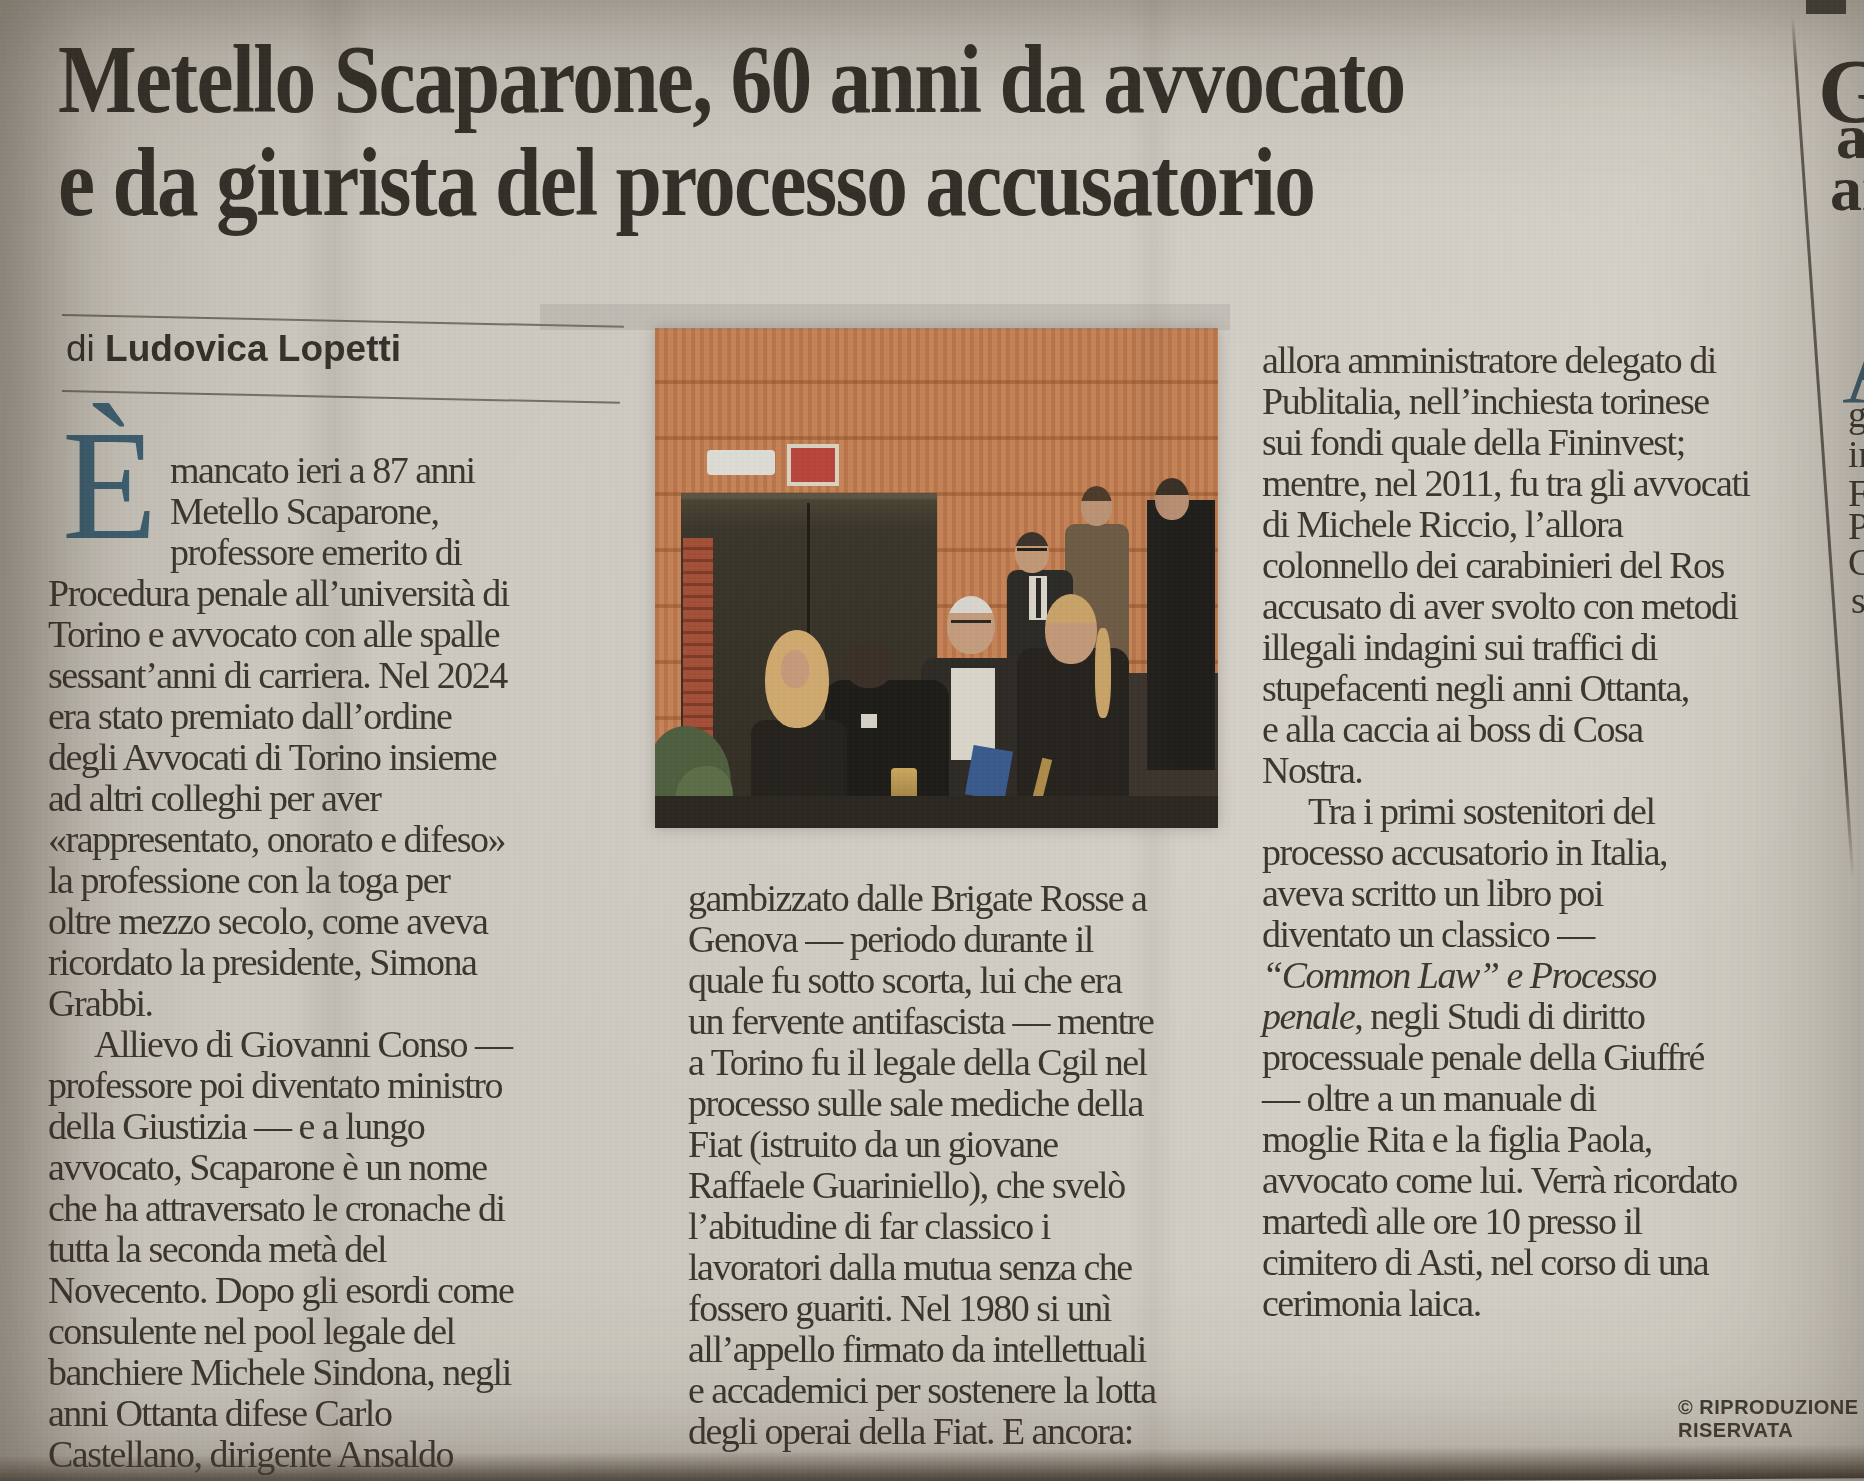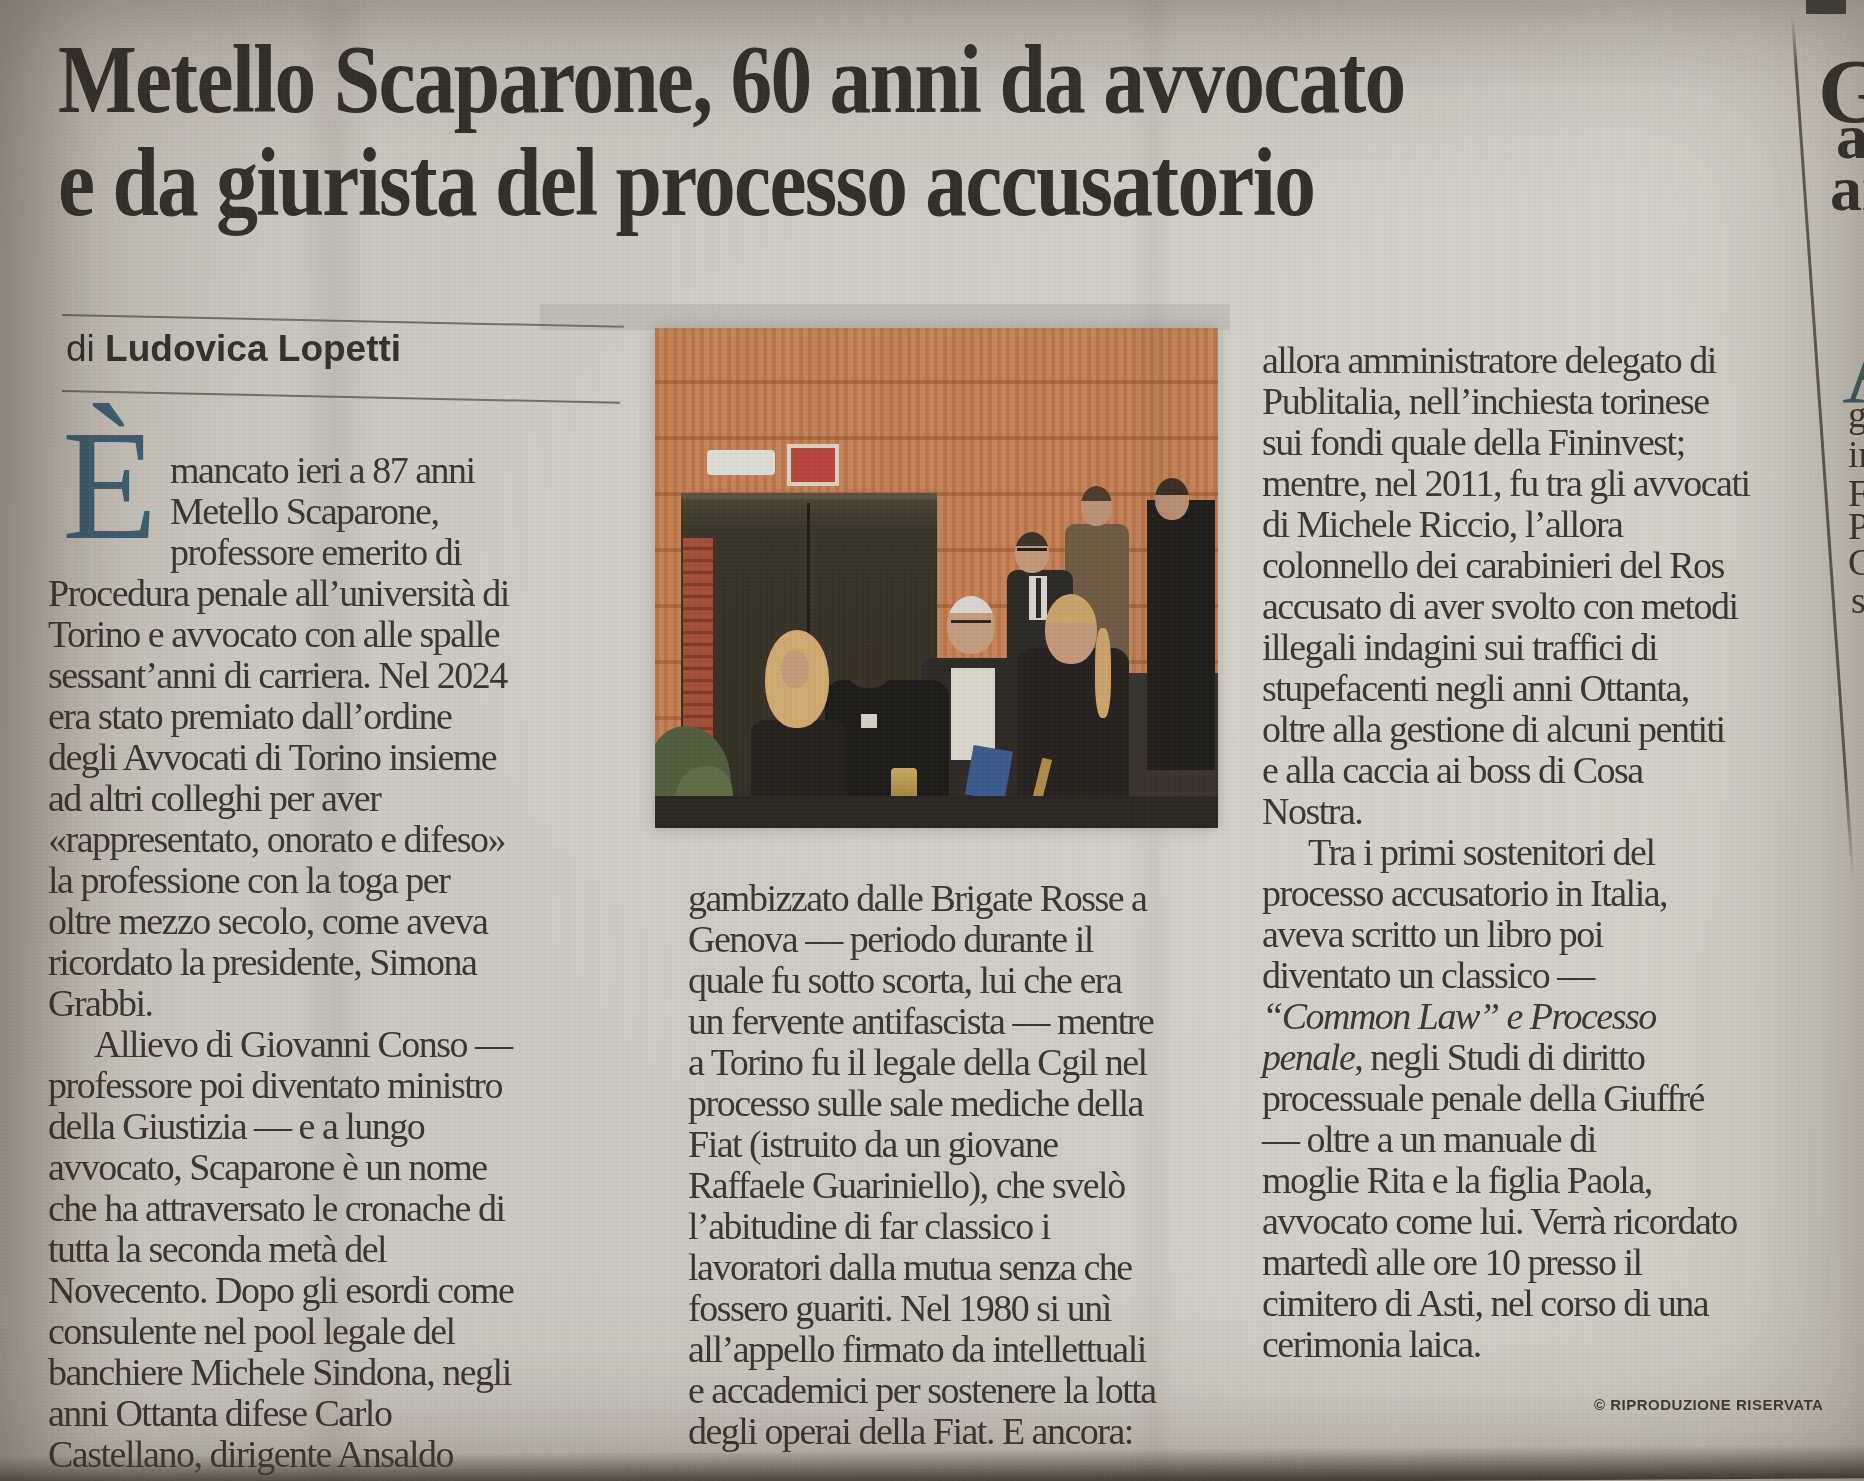"oltre alla gestione di alcuni" div.tl { html: <div><span>oltre alla gestione di alcuni pentiti</span></div> -> none }
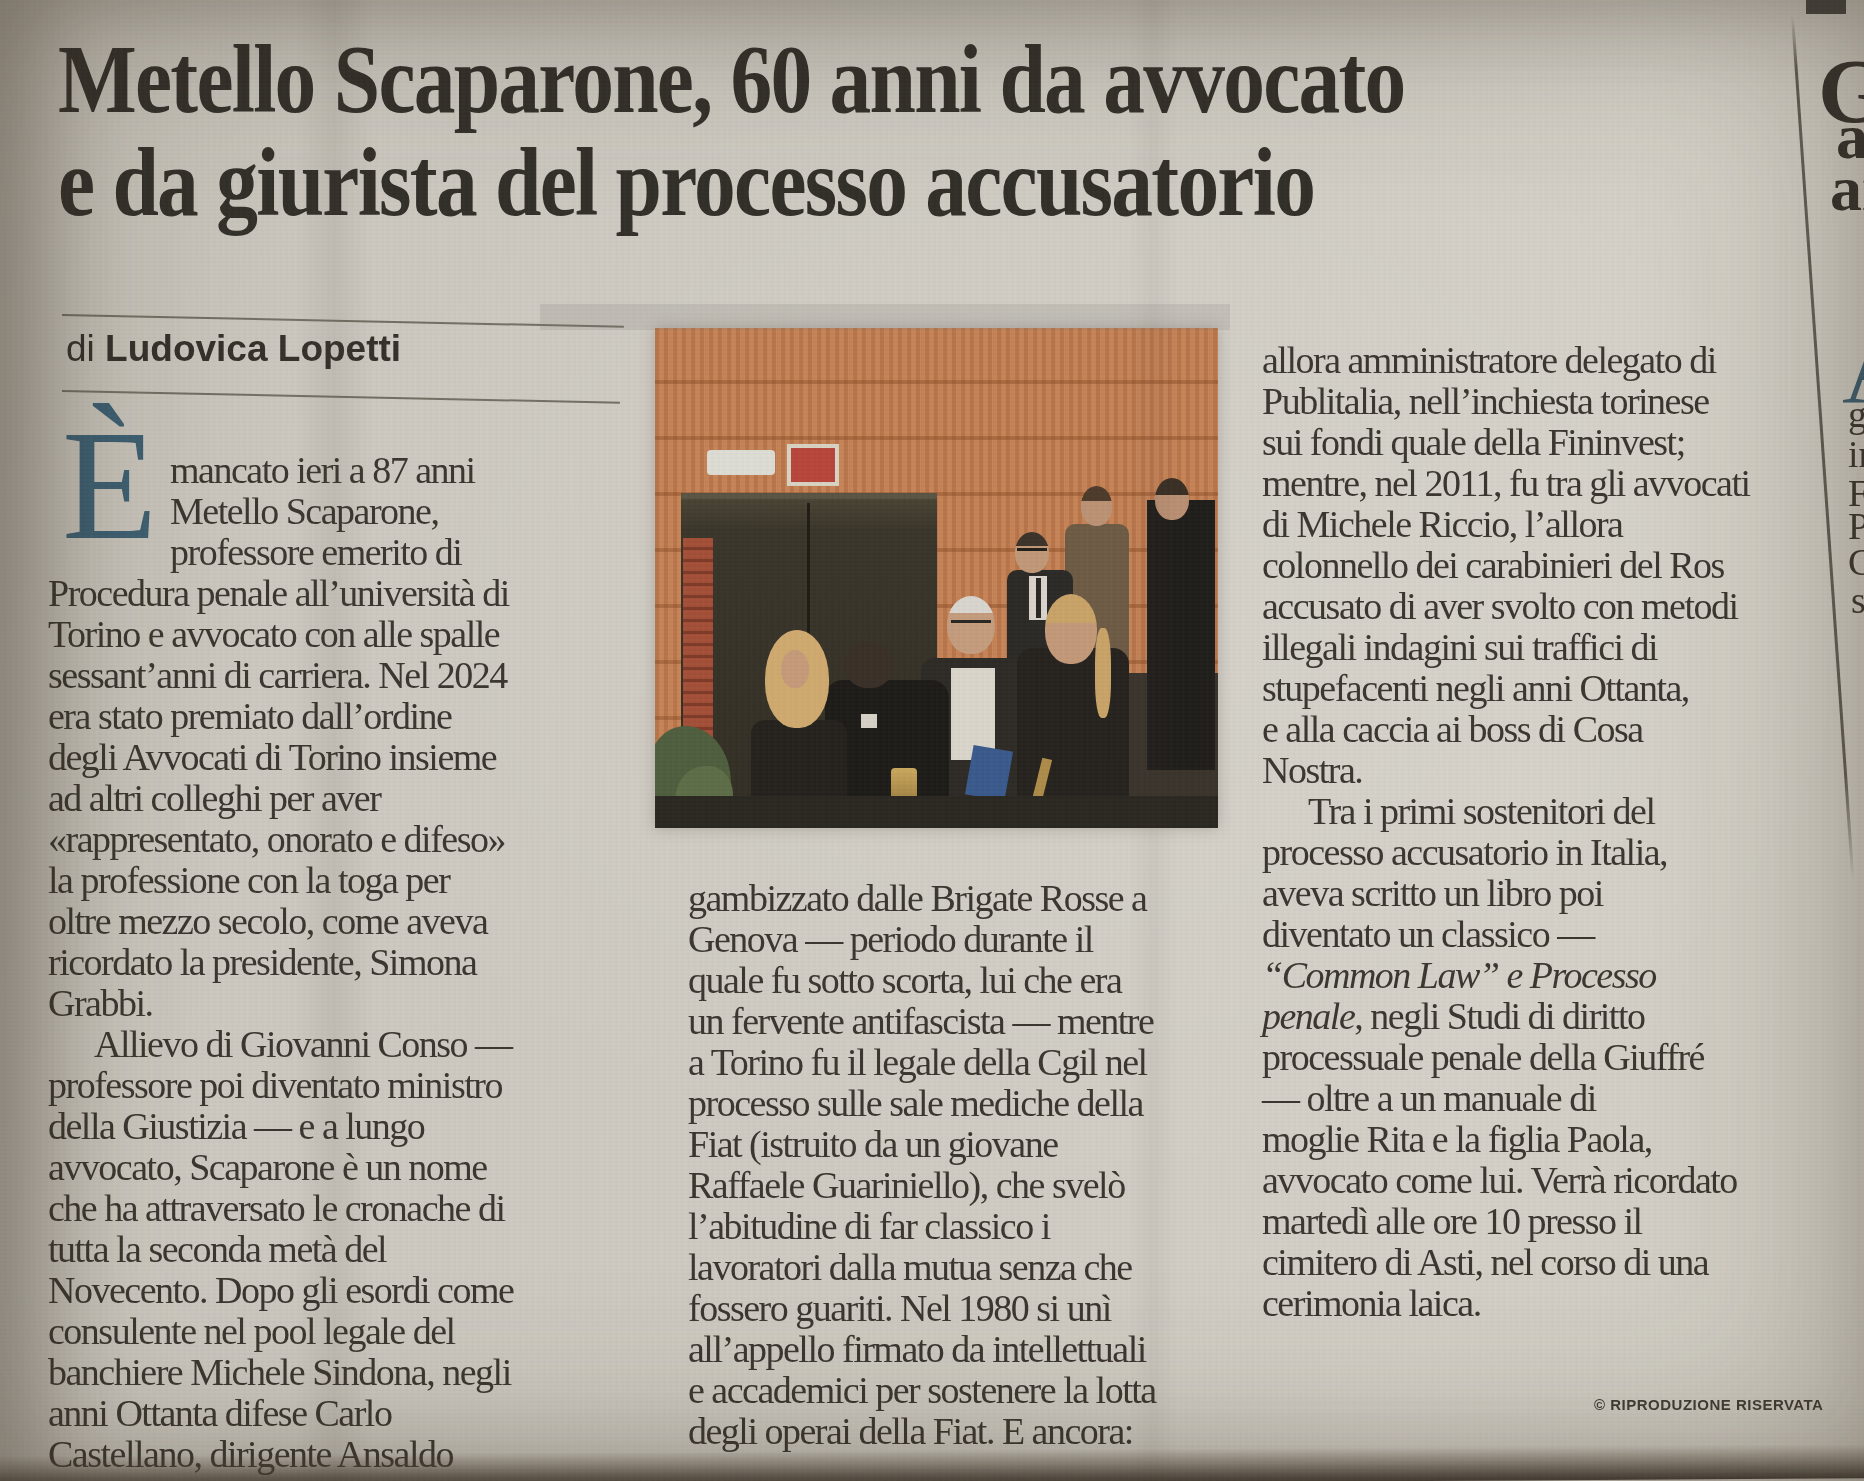"© RIPRODUZIONE RISERVATA" div { font-size: 15px -> 20px; left: 1594px -> 1678px }
